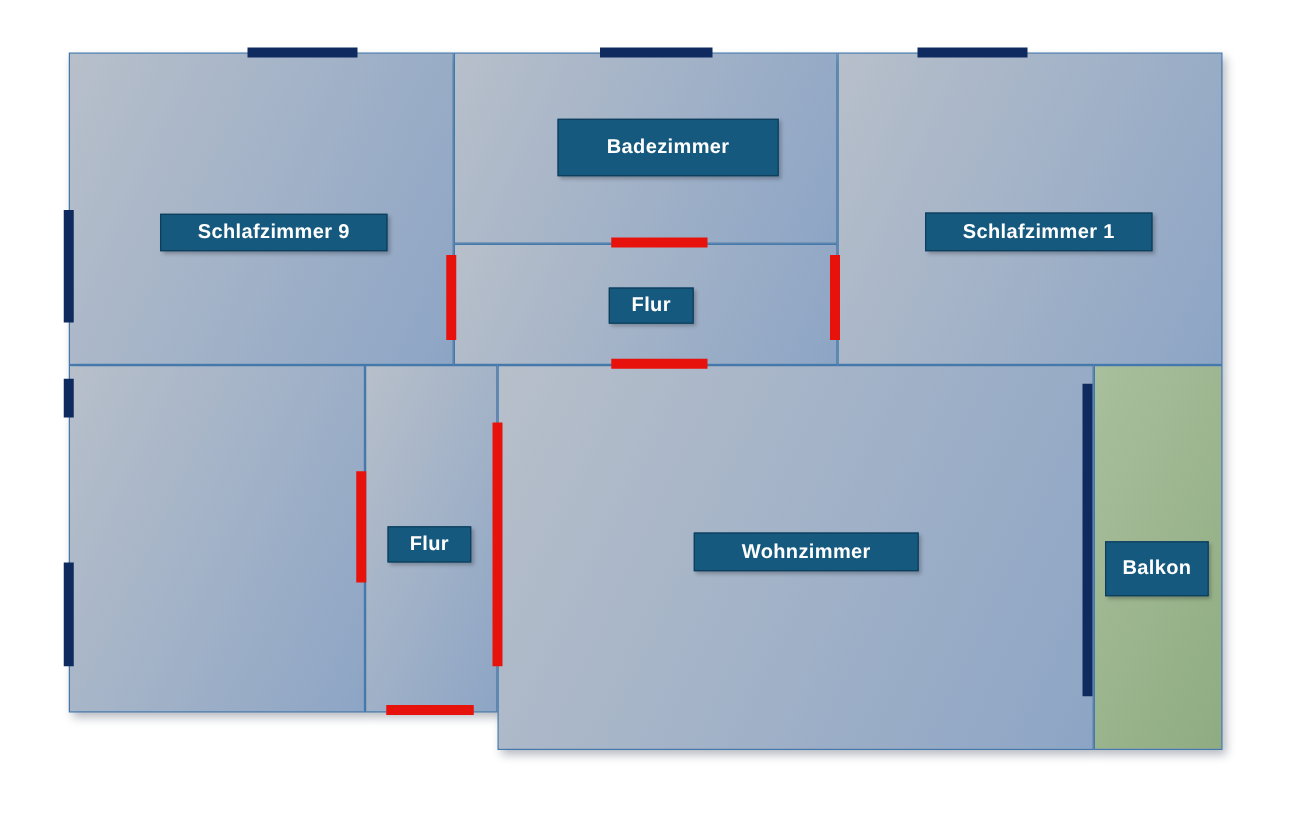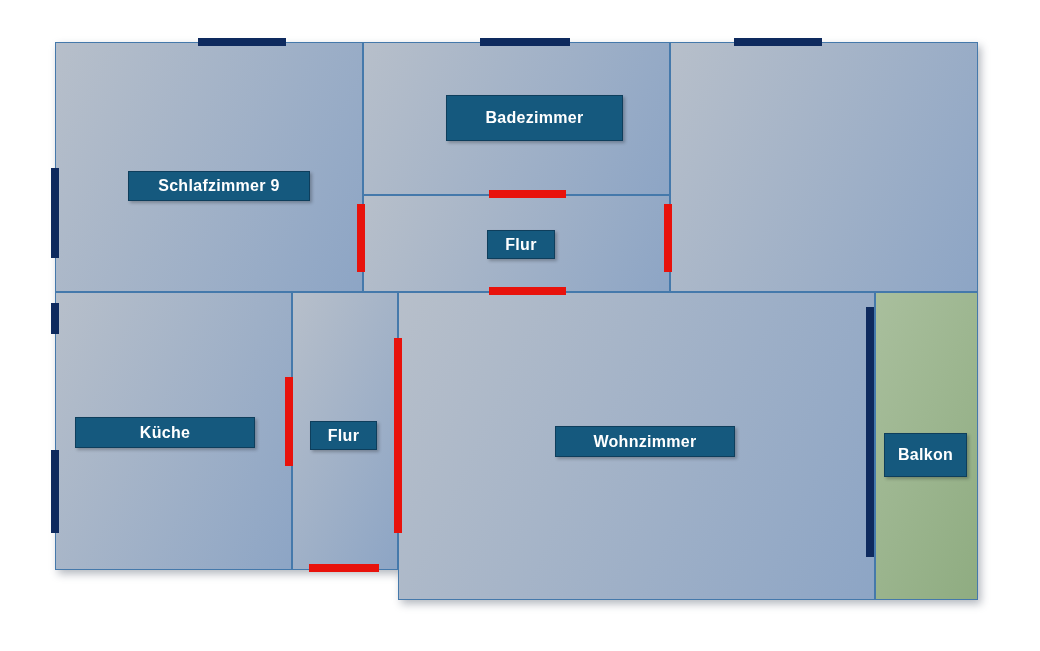"Schlafzimmer 1" div.label { html: none -> <div>Schlafzimmer 1</div> }
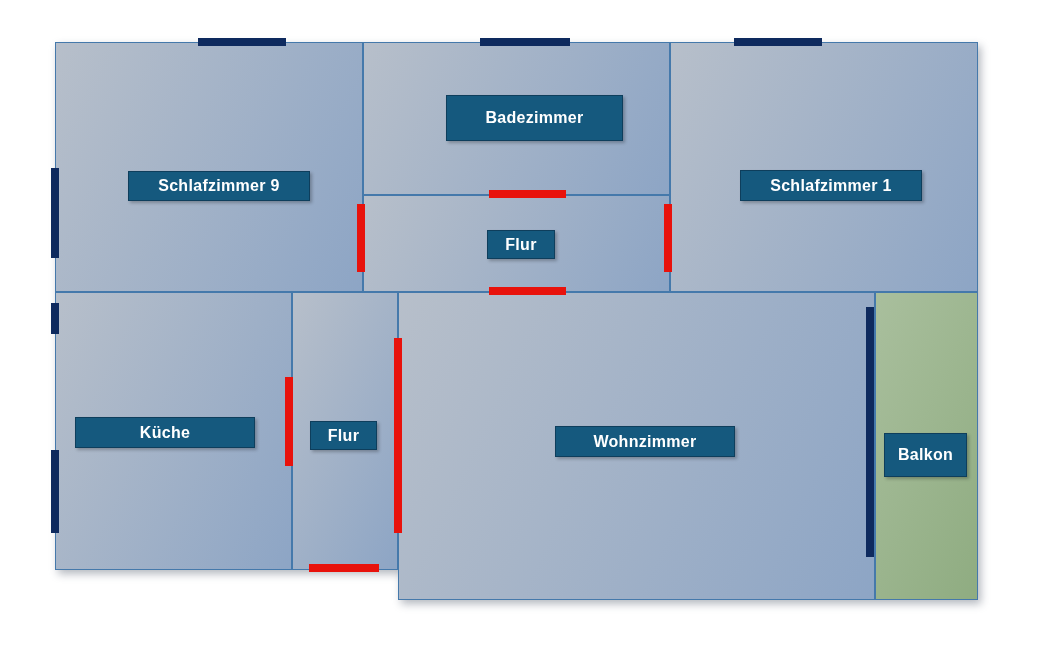"Küche" div.label { html: <div>Küche</div> -> none }
